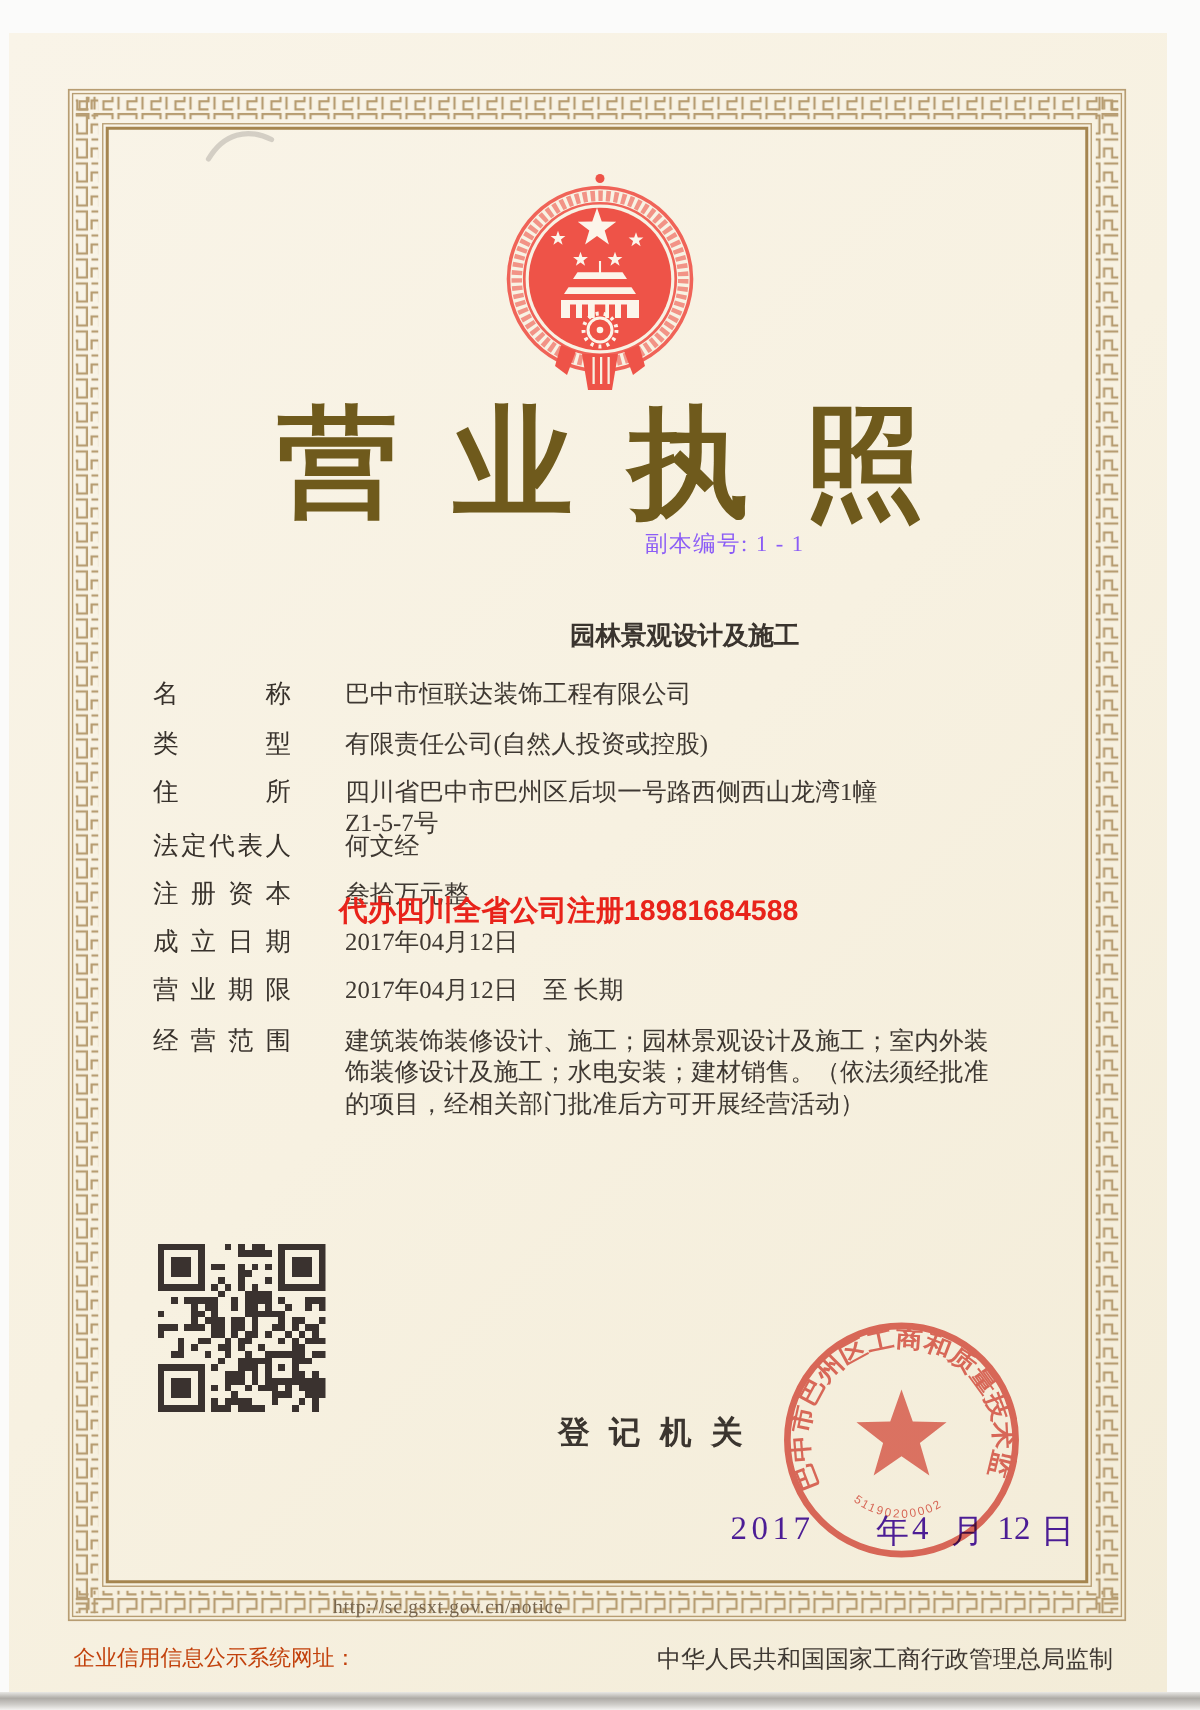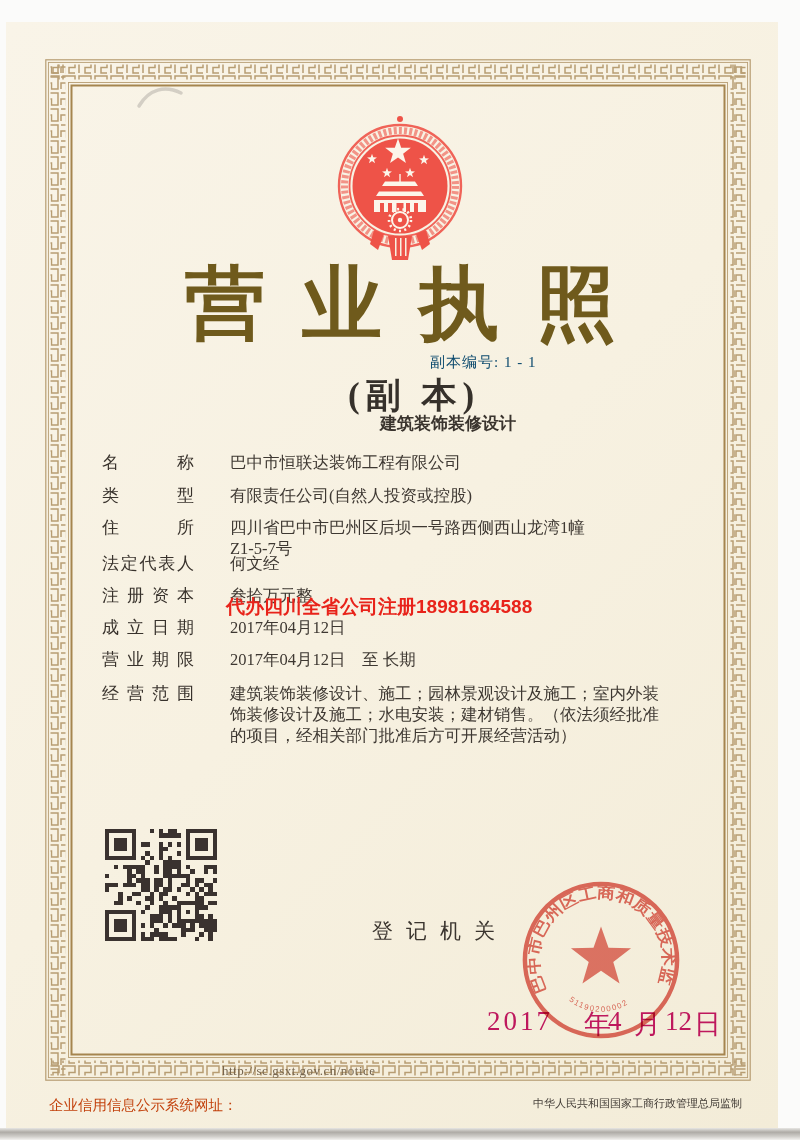"营业执照" .title { font-family: Liberation Mono, monospace -> Liberation Serif, serif }
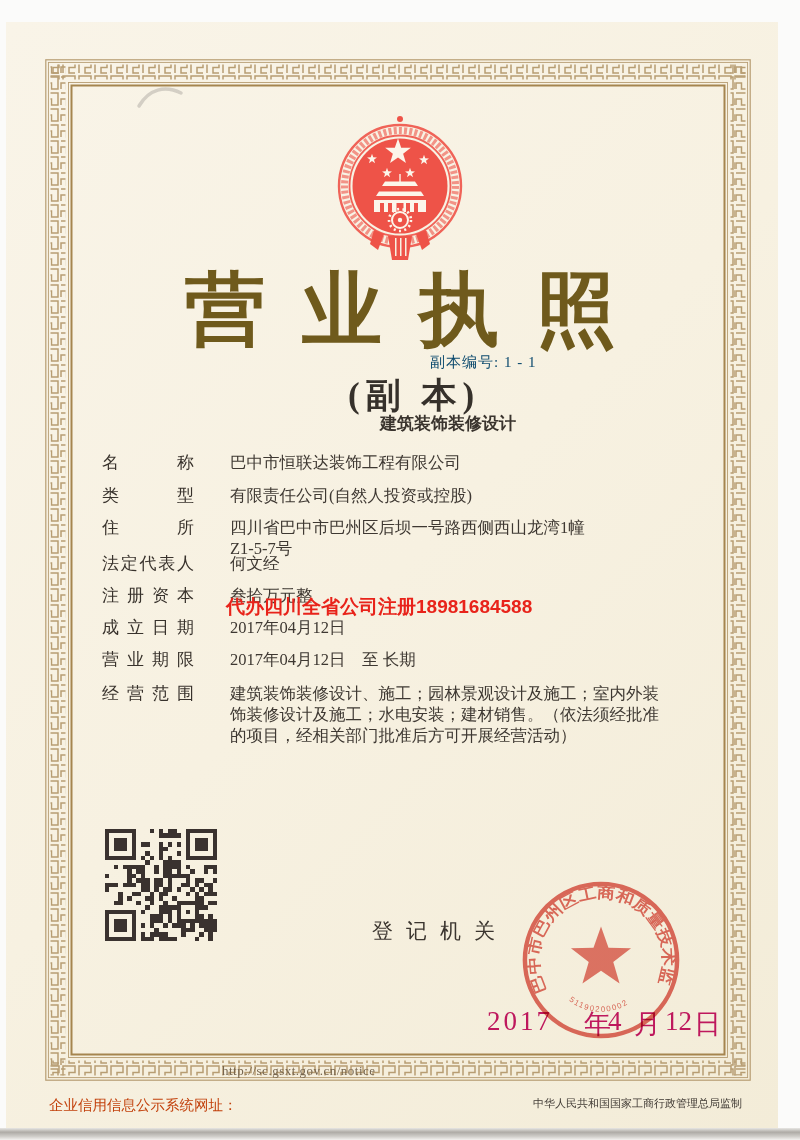"副本编号: 1 - 1" .copyno { color: #0c4a6e -> #8b5cf6 }
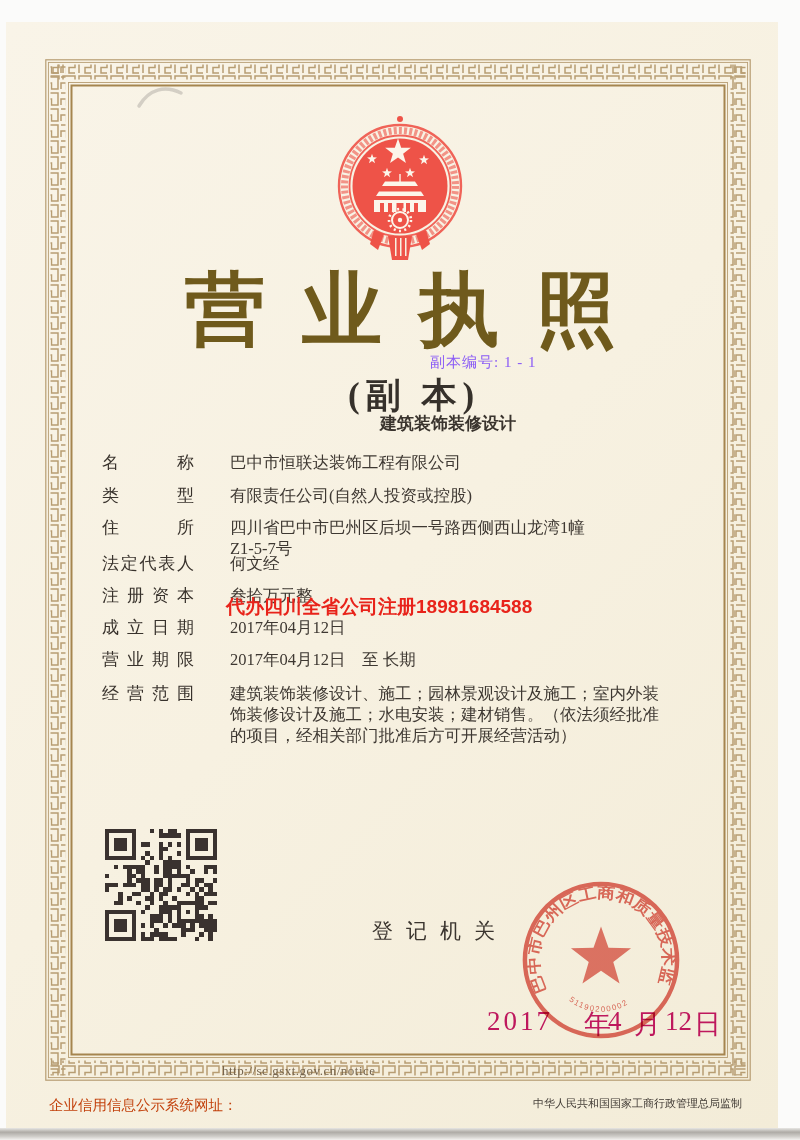"(副 本)" div.copytype { html: <div>(副 本)</div> -> none }
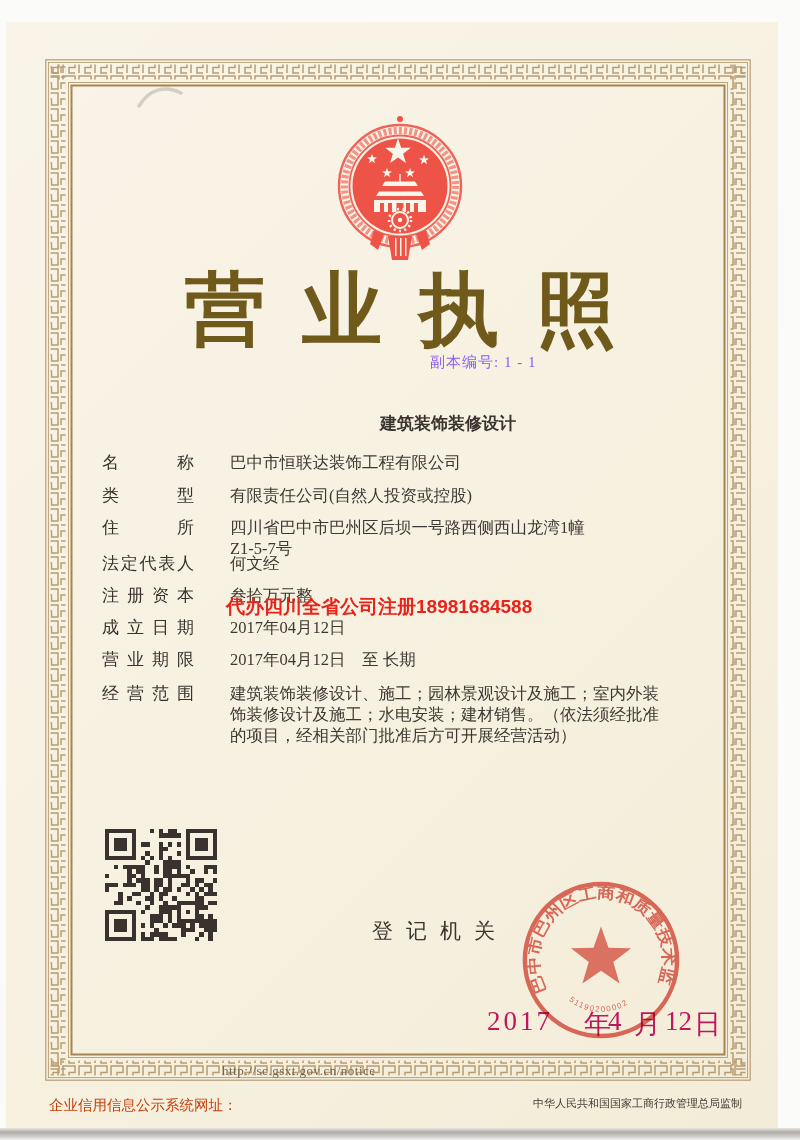"建筑装饰装修设计" span.codelabel { text: 建筑装饰装修设计 -> 园林景观设计及施工 }
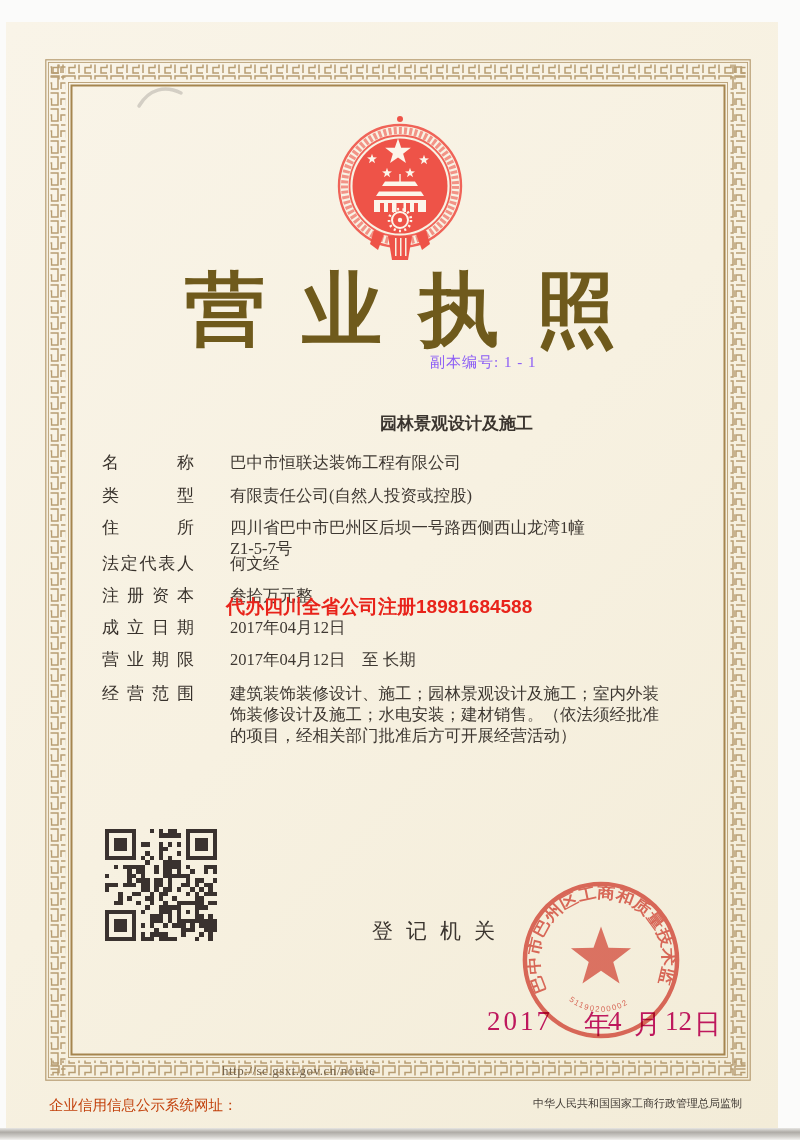"登记机关" .regorg { font-weight: 400 -> 700; top: 917px -> 941px }
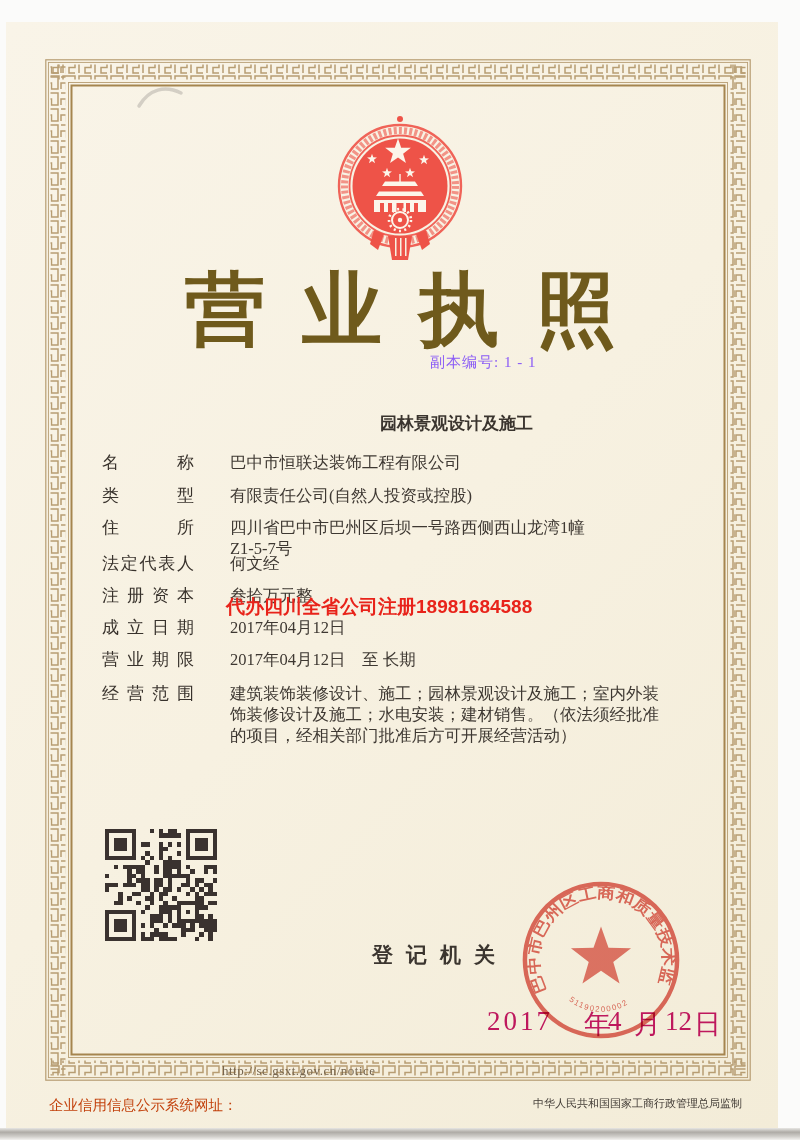"2017" .dateline { color: #be185d -> #4c1d95; font-size: 27px -> 22px }
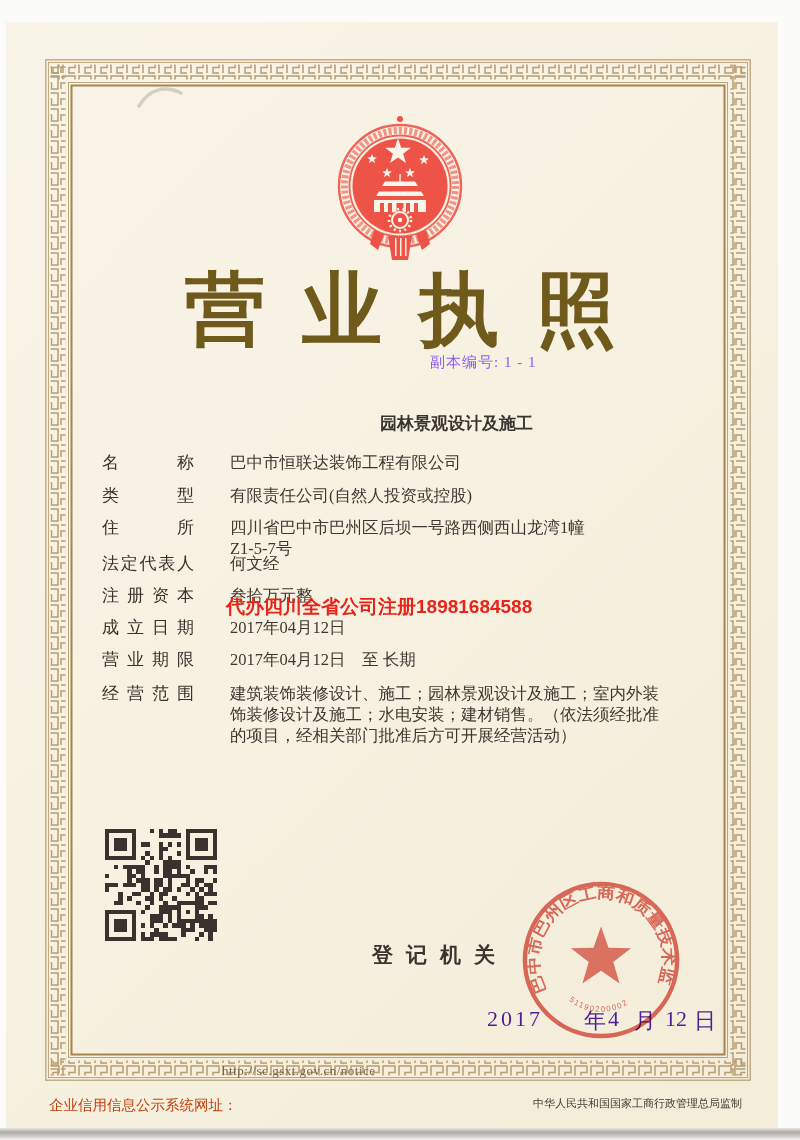"中华人民共和国国家工商行政管理总局监制" .footr { font-size: 11px -> 16px }
